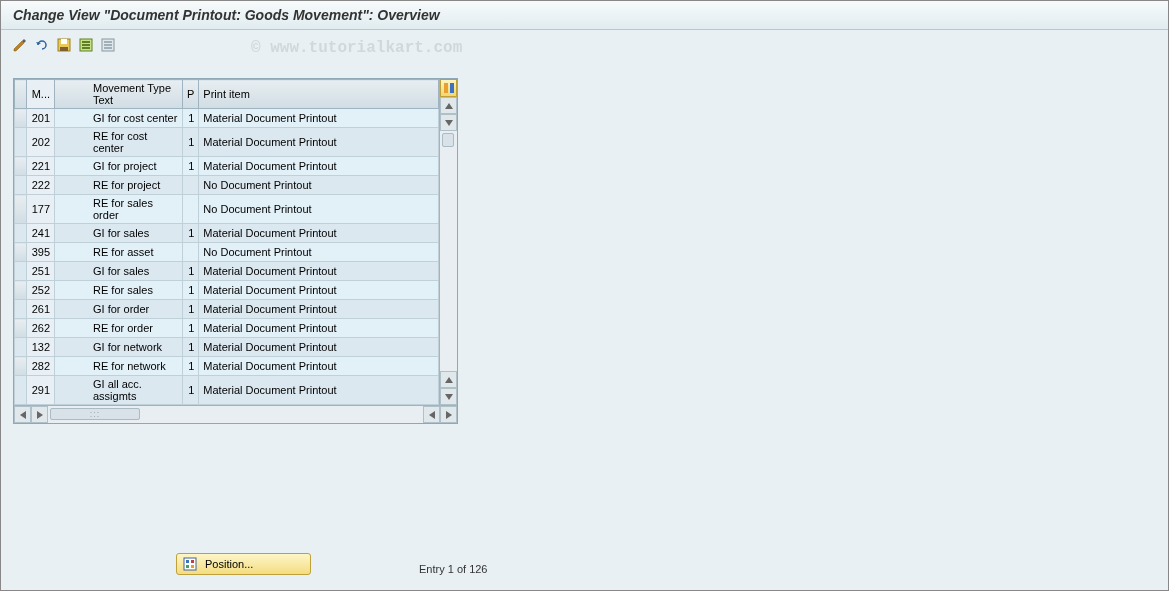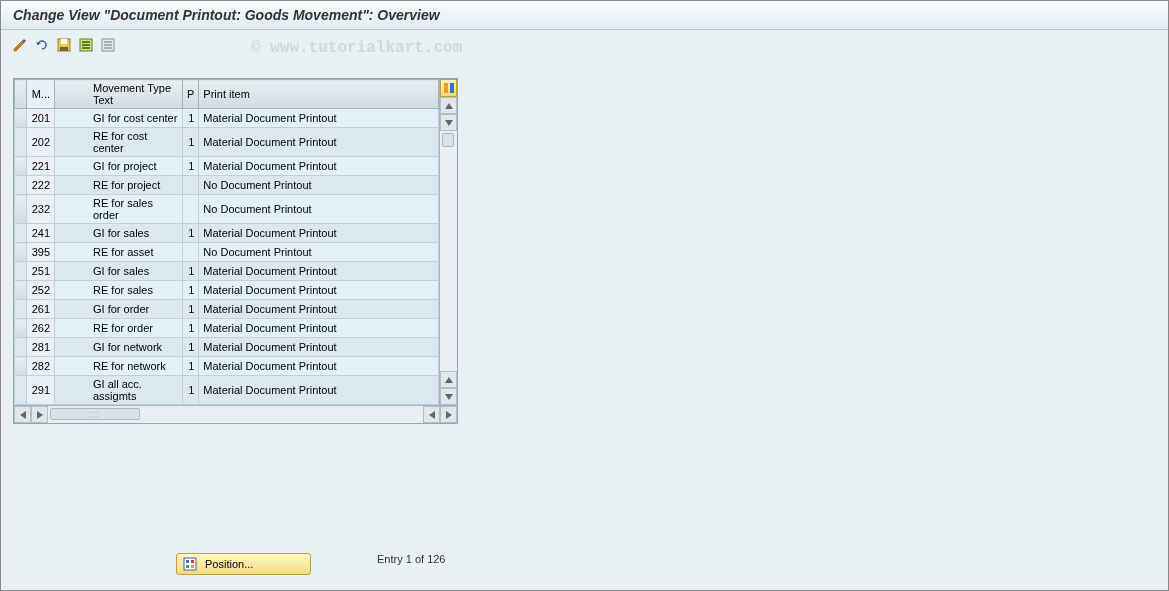"232" td.col-m { text: 232 -> 177 }
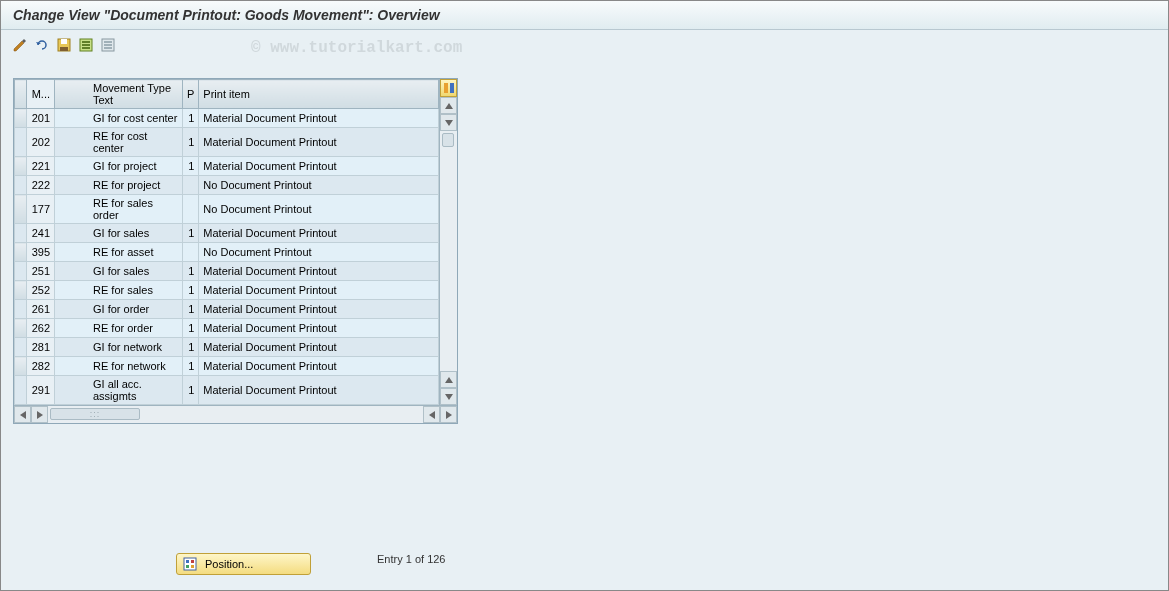"281" td.col-m { text: 281 -> 132 }
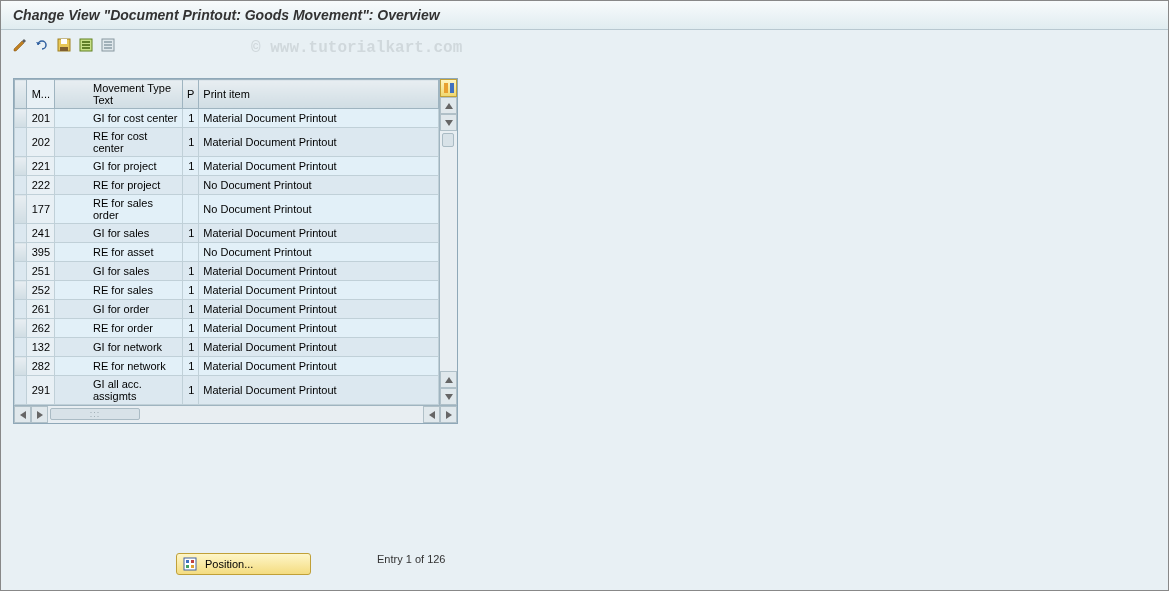"Position..." .footer-row { align-items: flex-start -> flex-end; gap: 66px -> 108px }
